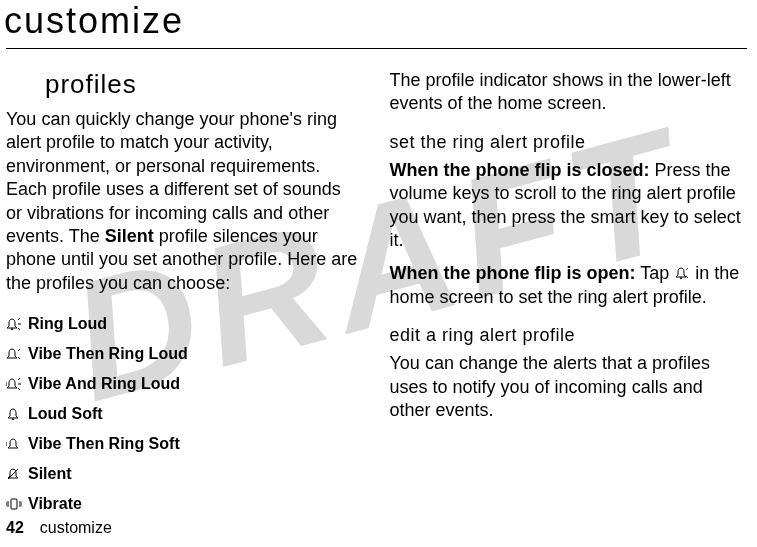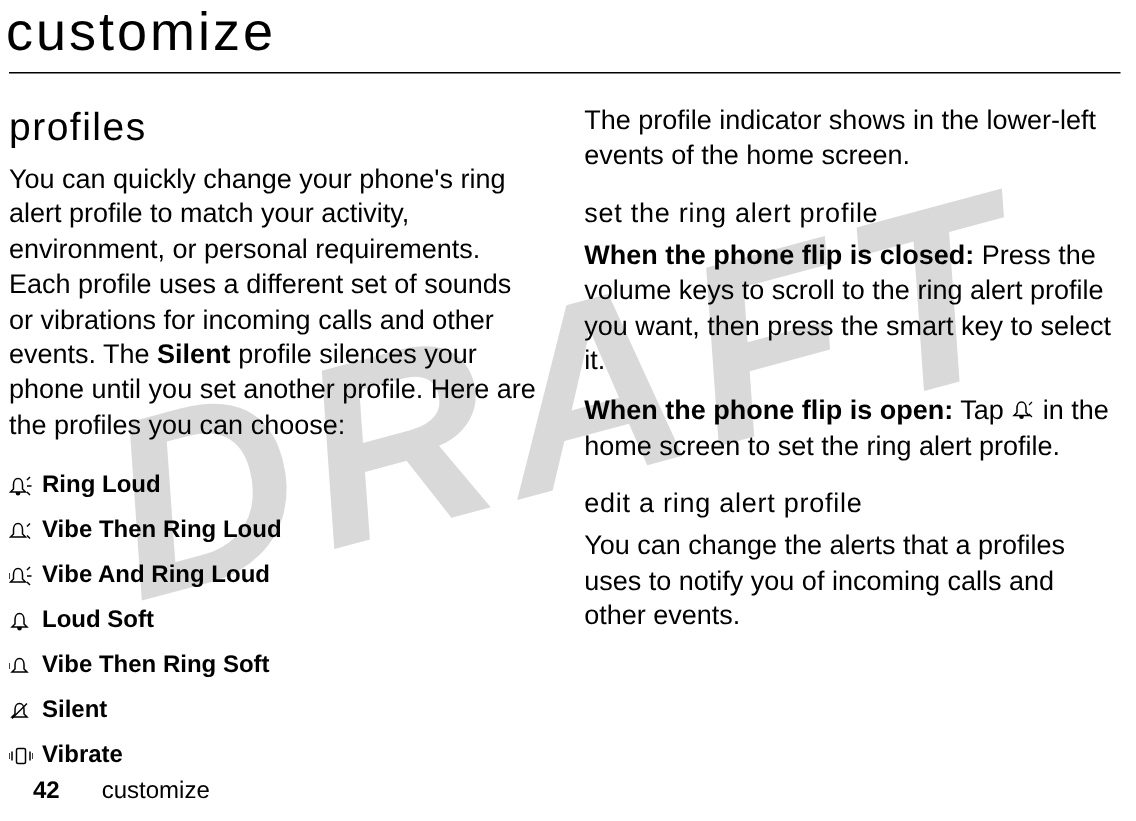"profiles" .h2 { margin-left: none -> 39px }
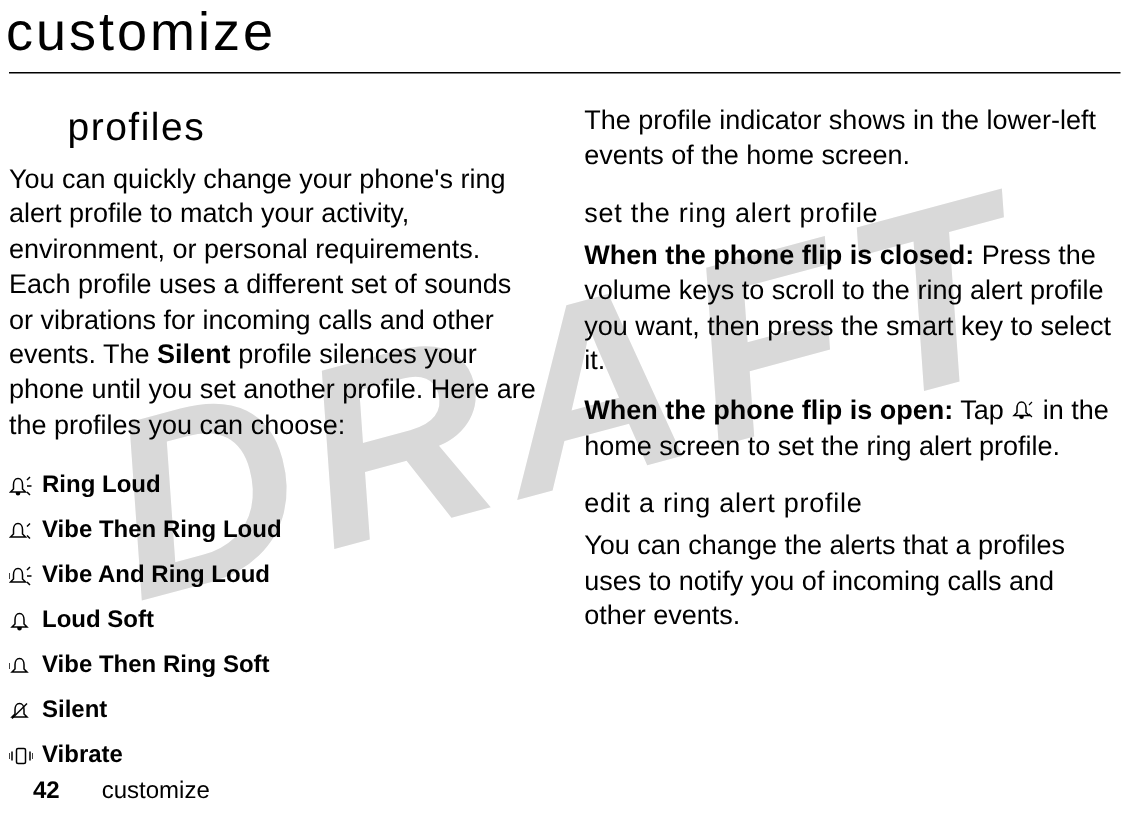"42" .footer { gap: 28px -> 16px; left: 22px -> 6px }
